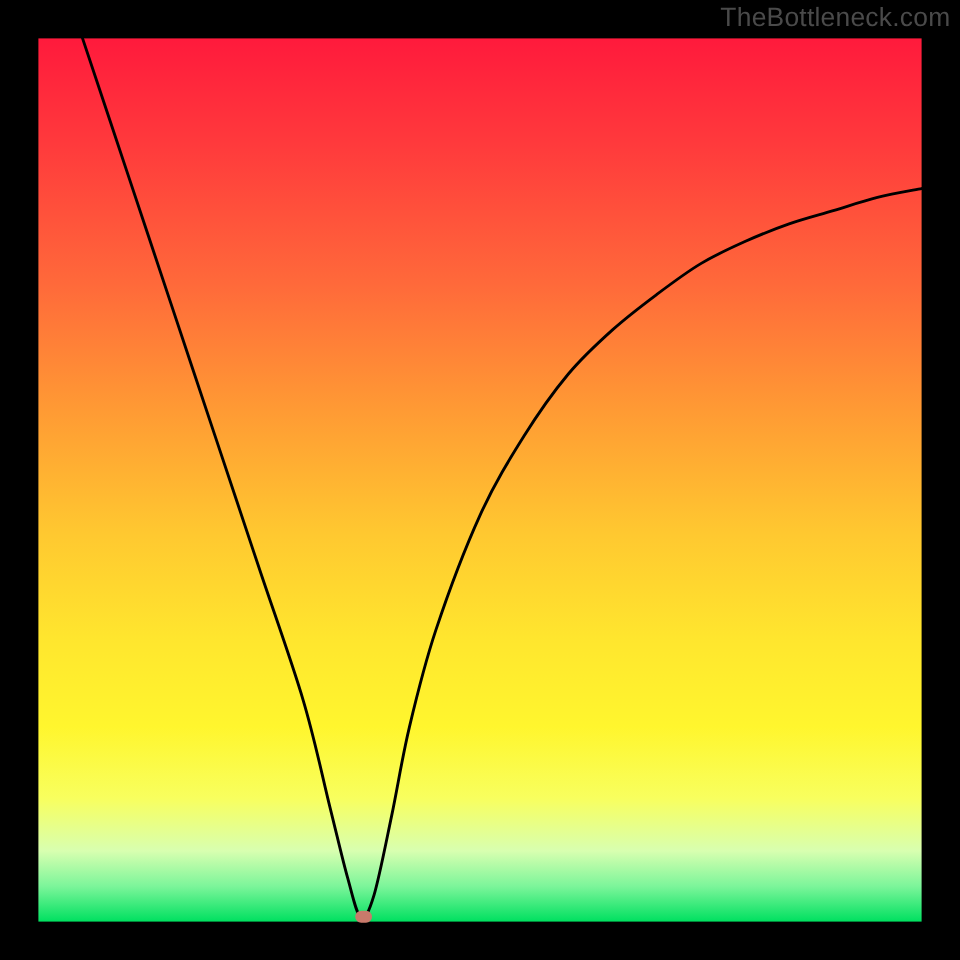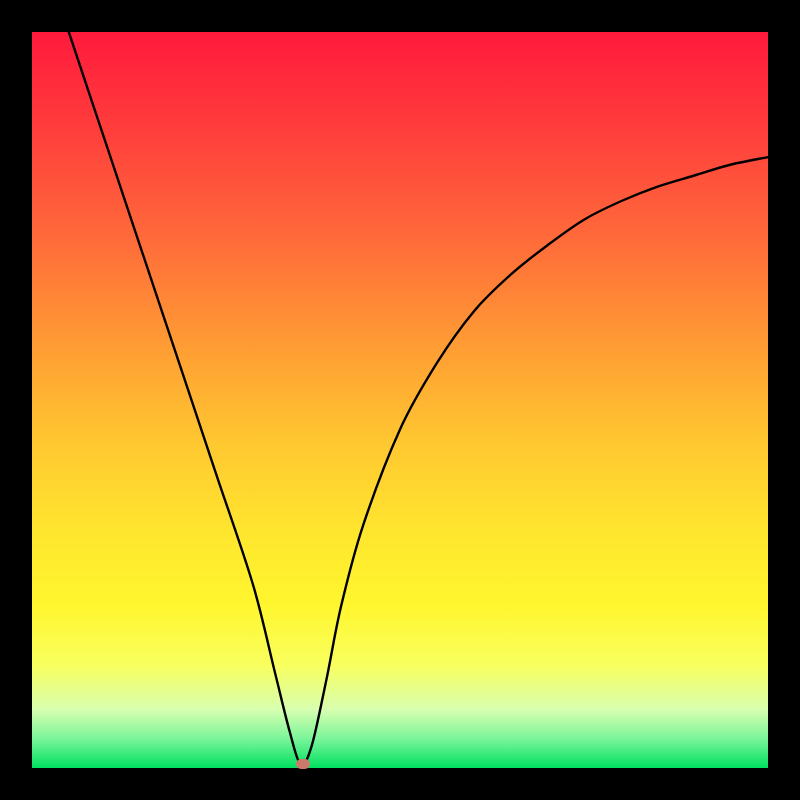"TheBottleneck.com" div.attribution { html: none -> <div>TheBottleneck.com</div> }
